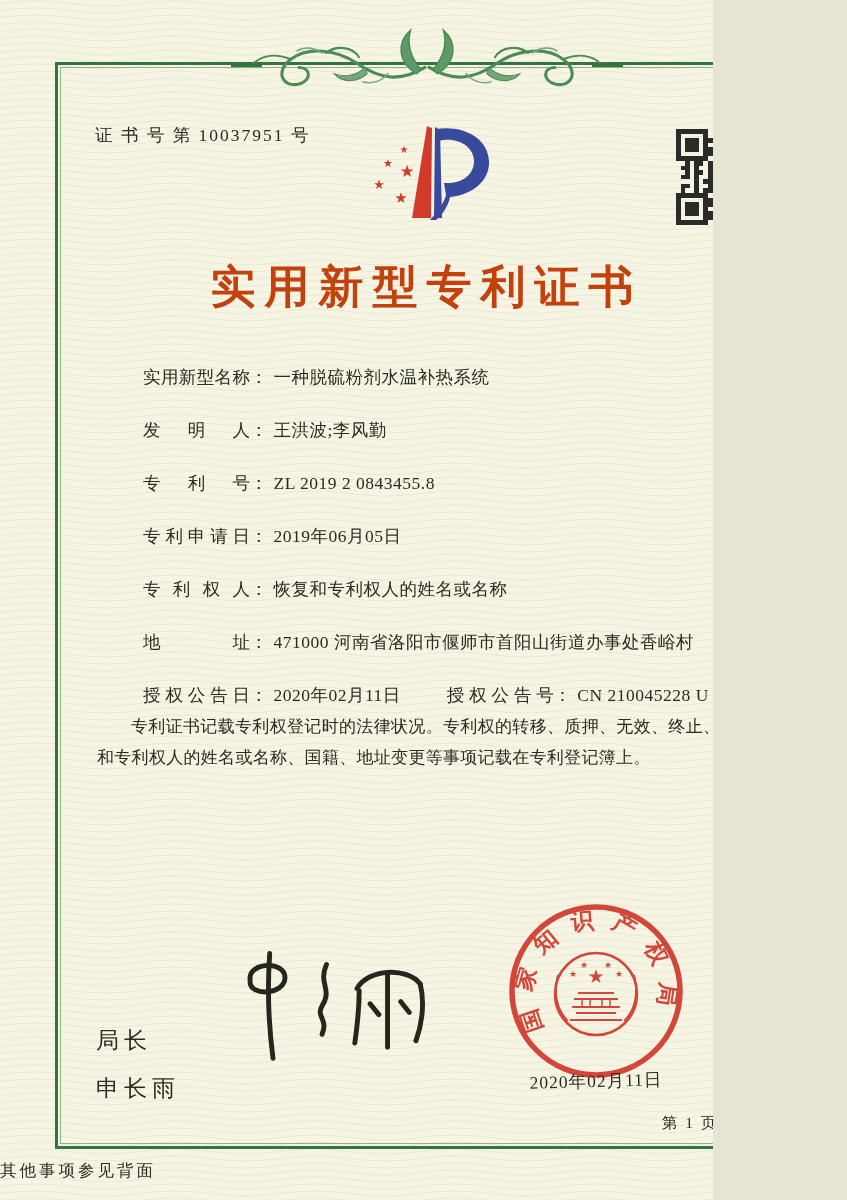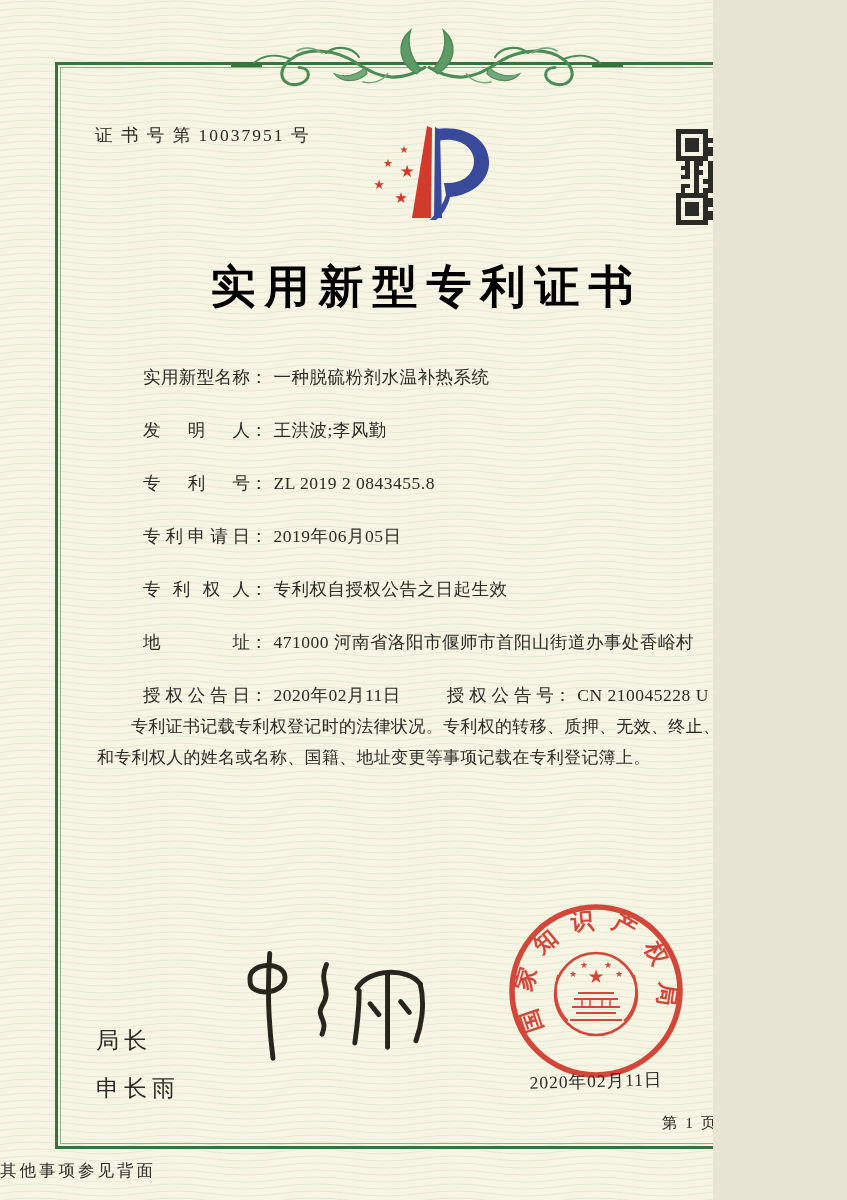"实用新型专利证书" .title { color: #000000 -> #c2410c }
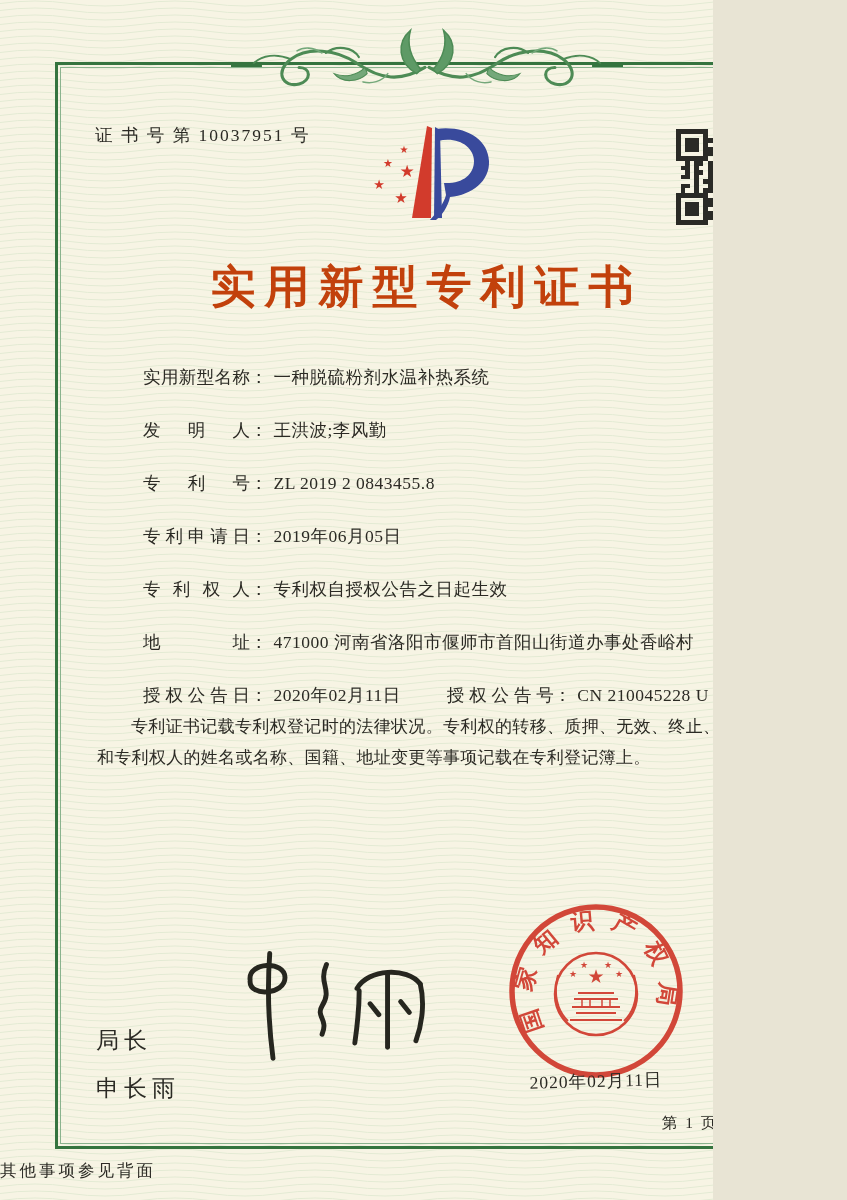"专利权自授权公告之日起生效" span.fvalue { text: 专利权自授权公告之日起生效 -> 恢复和专利权人的姓名或名称 }
